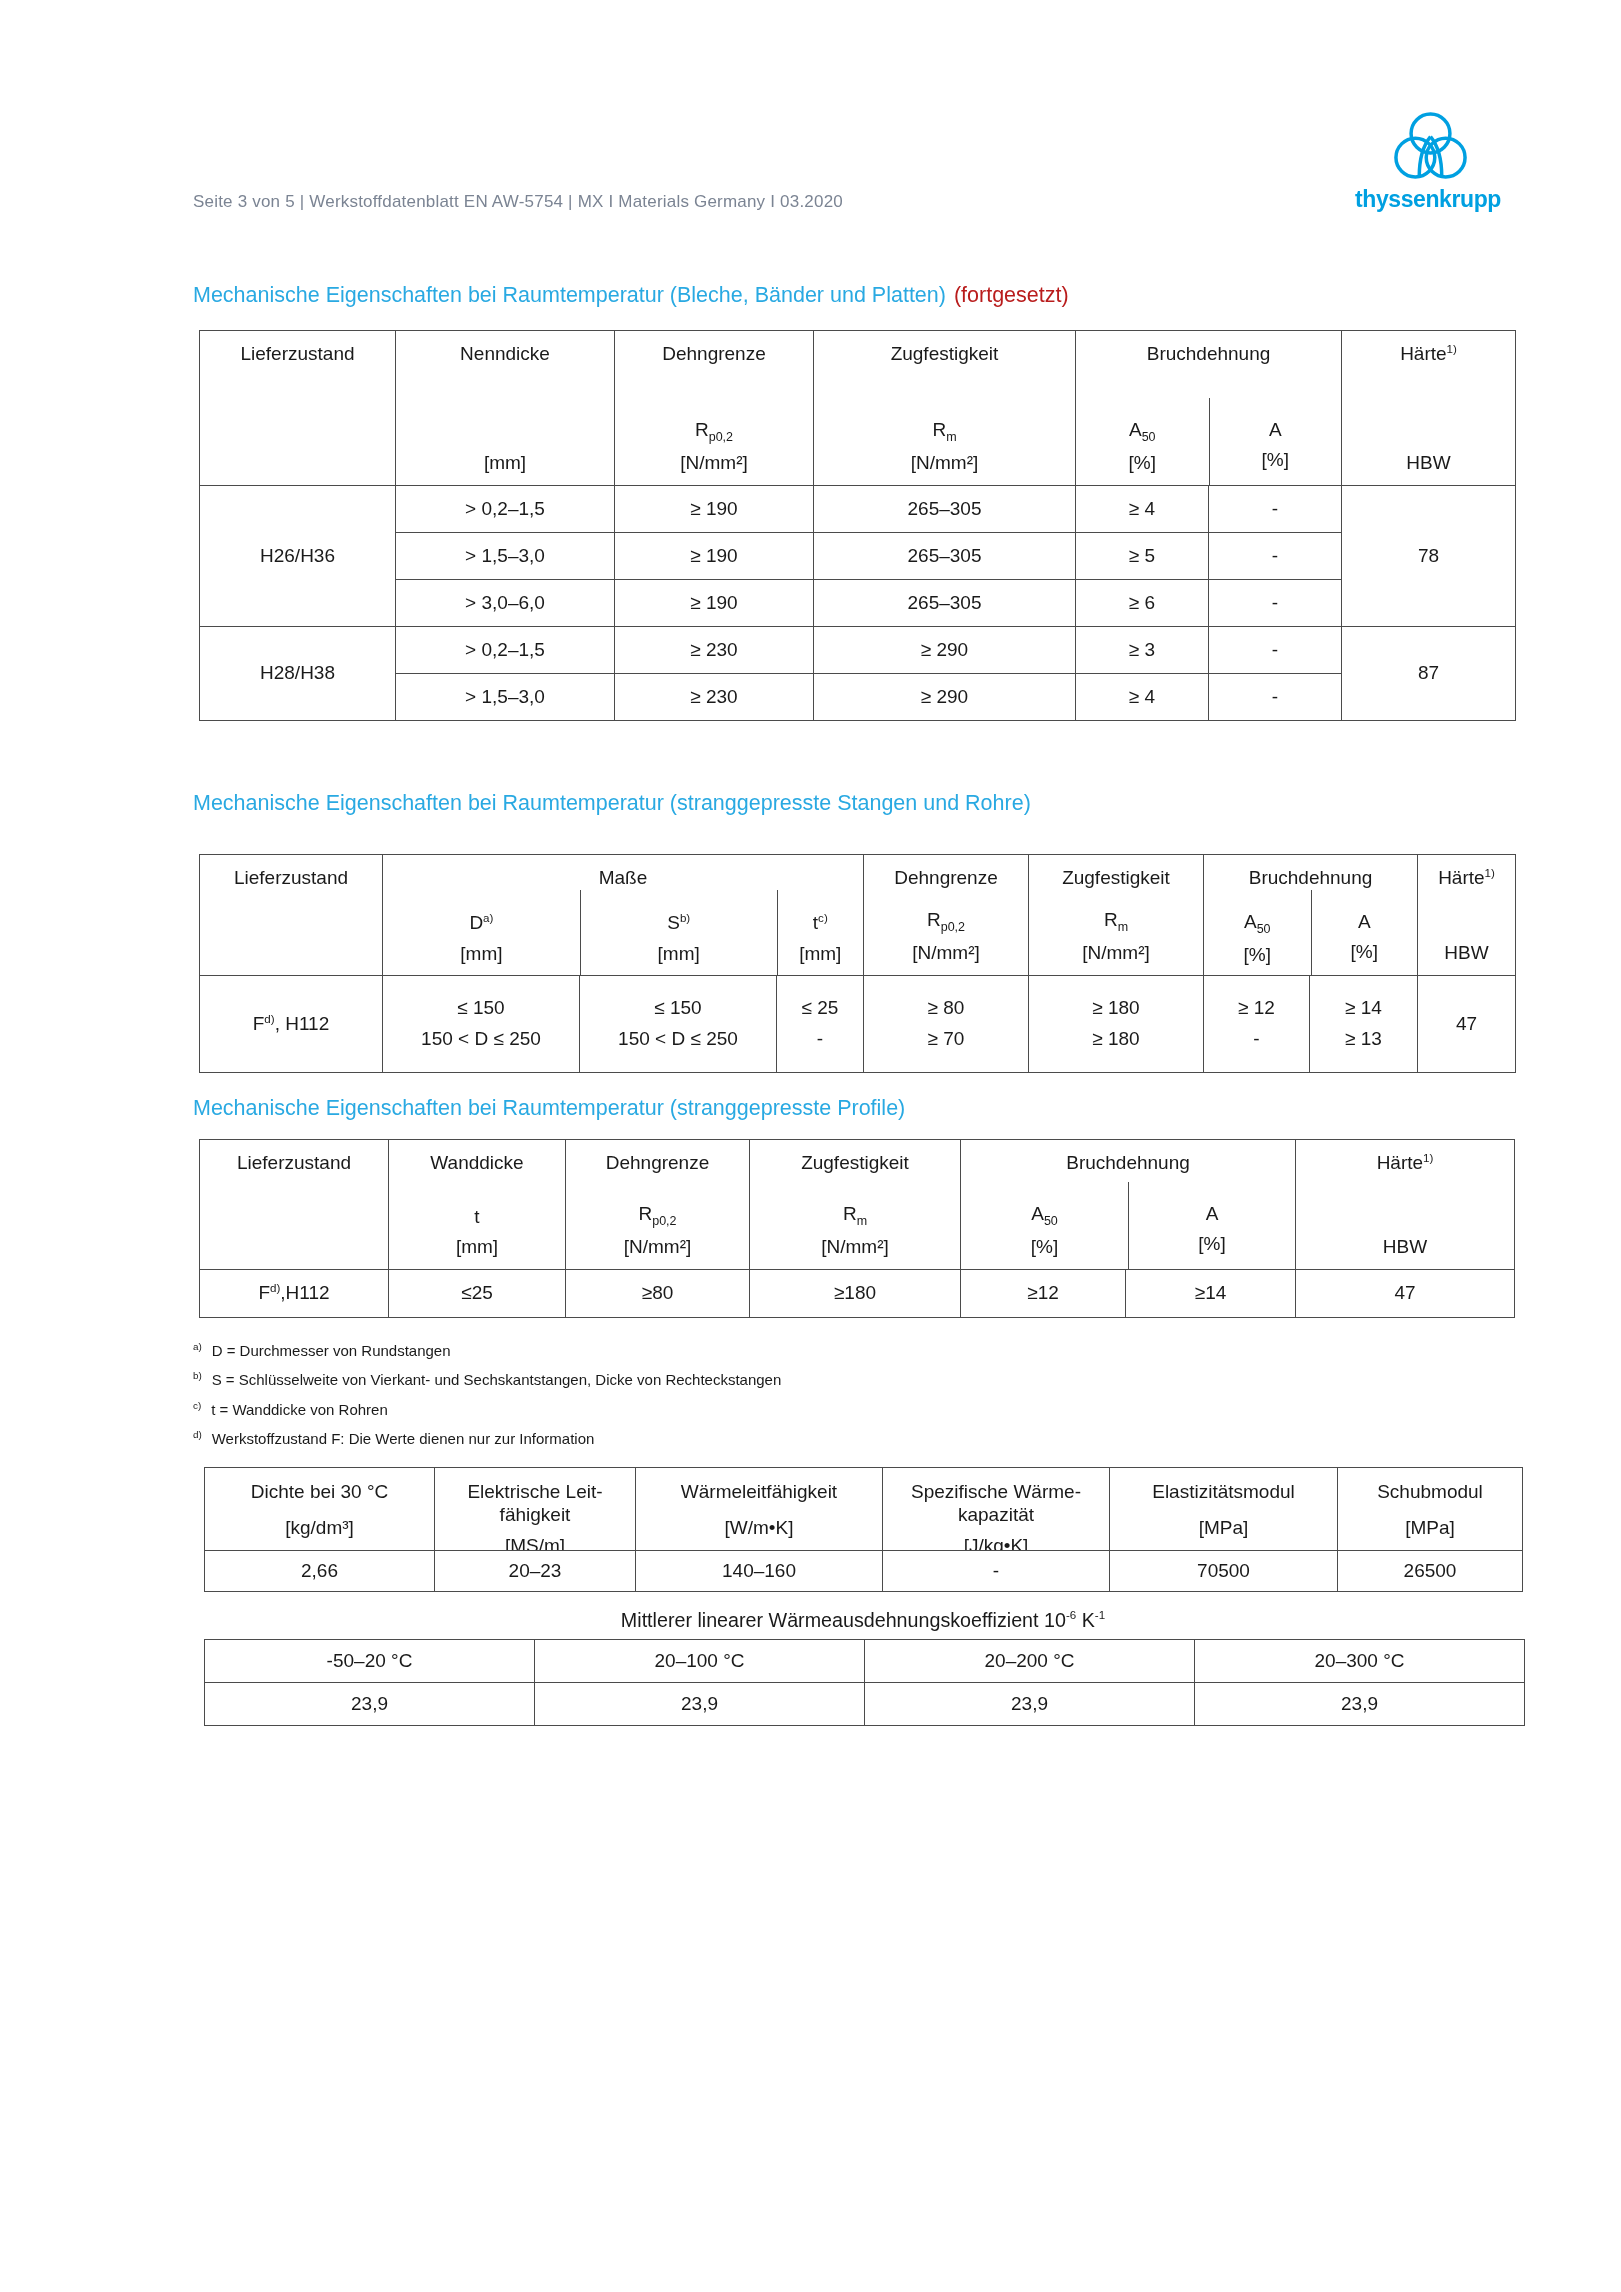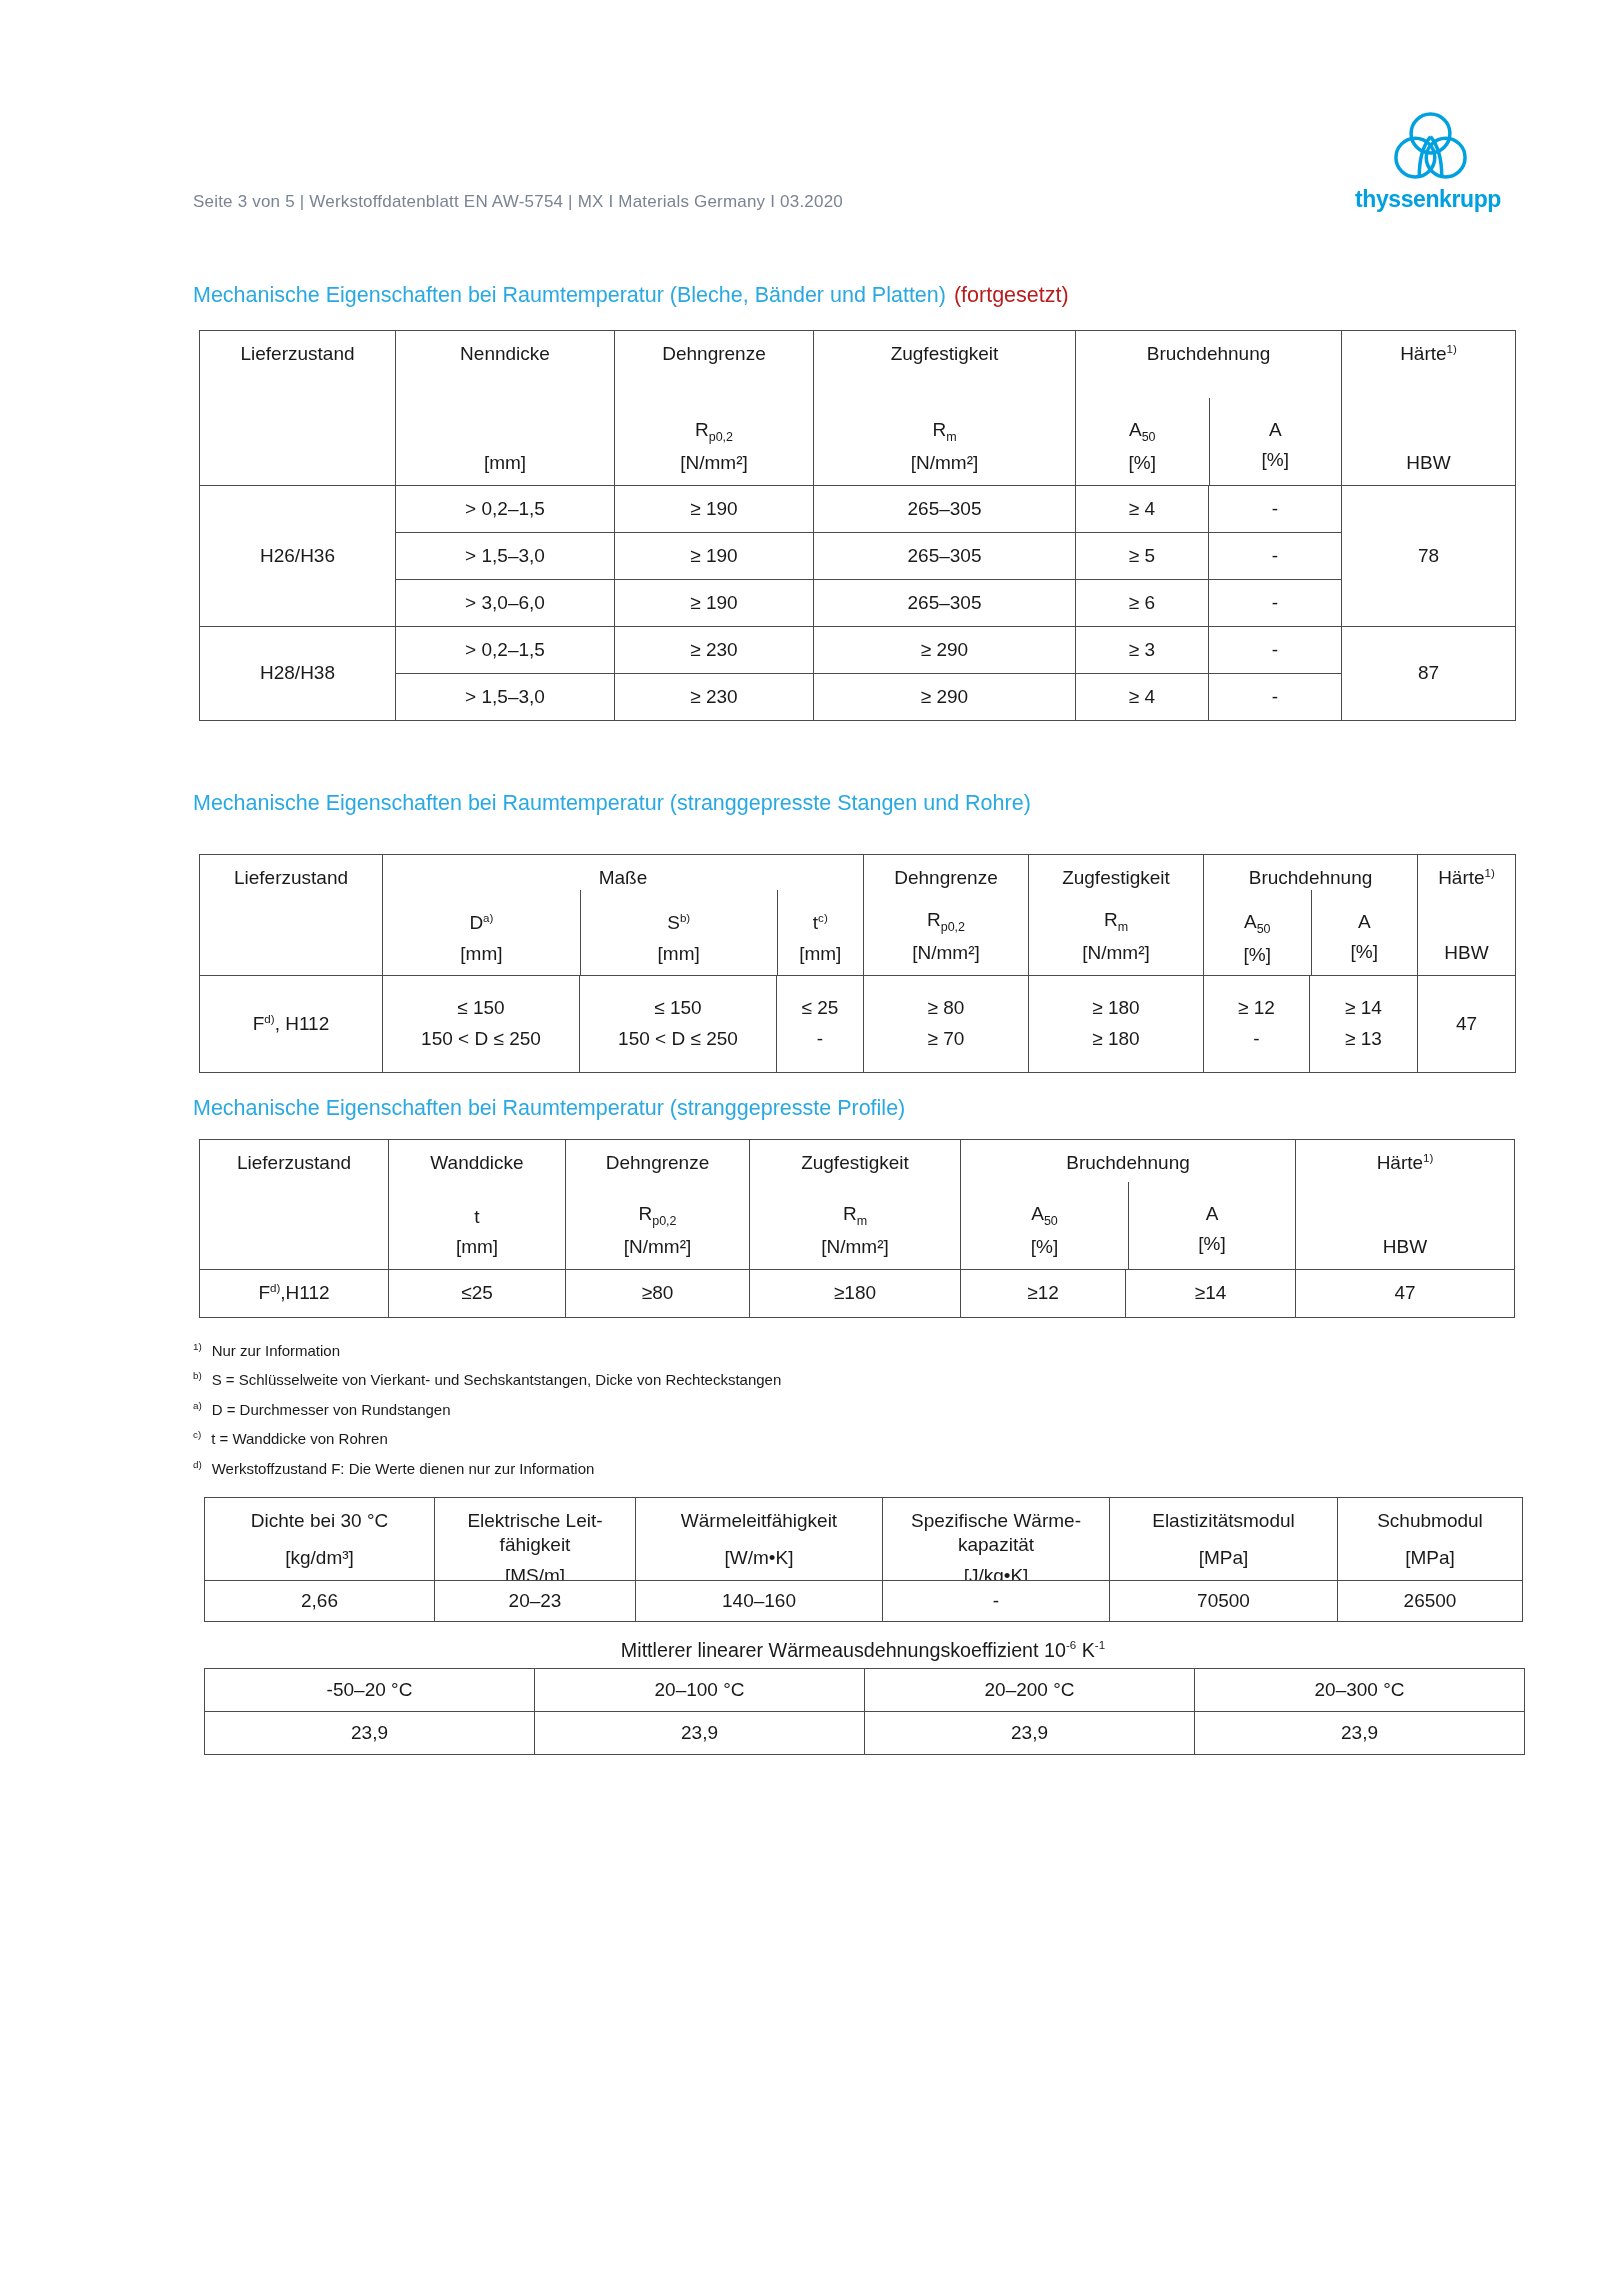"1) Nur zur Information" div.fn { html: <div><sup>1)</sup><span>Nur zur Information</span></div> -> none }
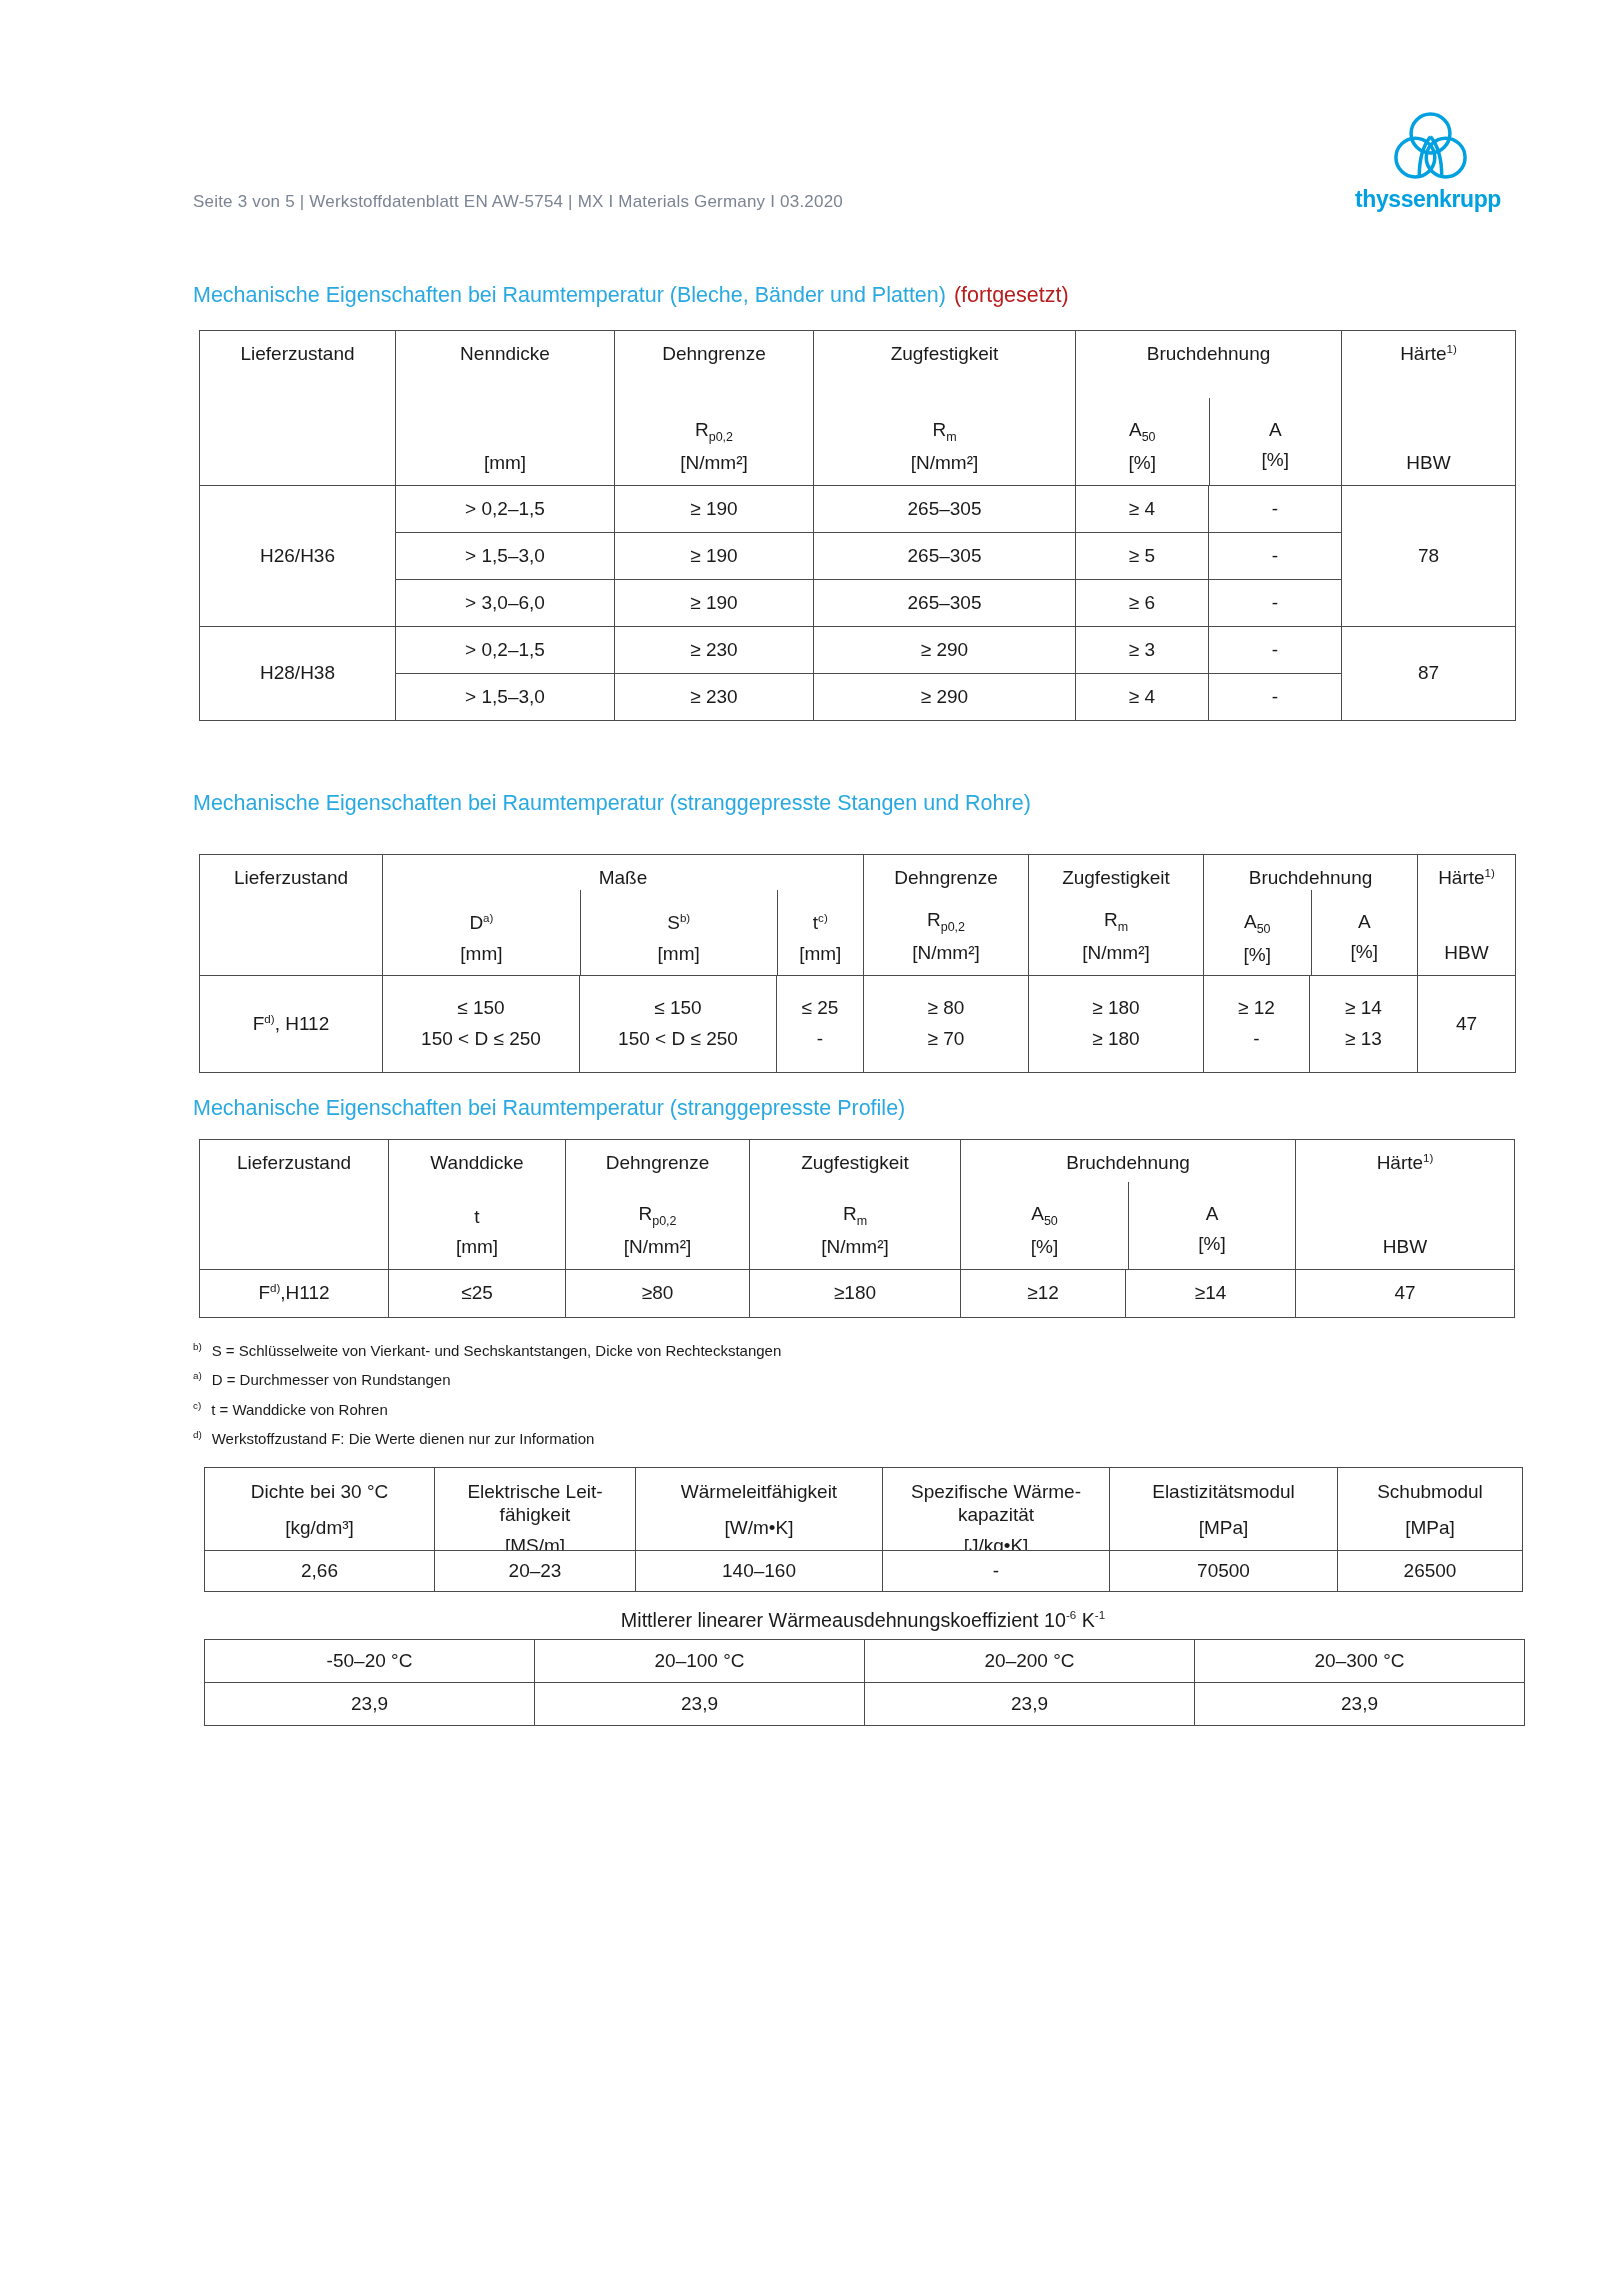"b) S = Schlüsselweite von" div.fn { order: before "a) D = Durchmesser von" -> after "a) D = Durchmesser von" }
